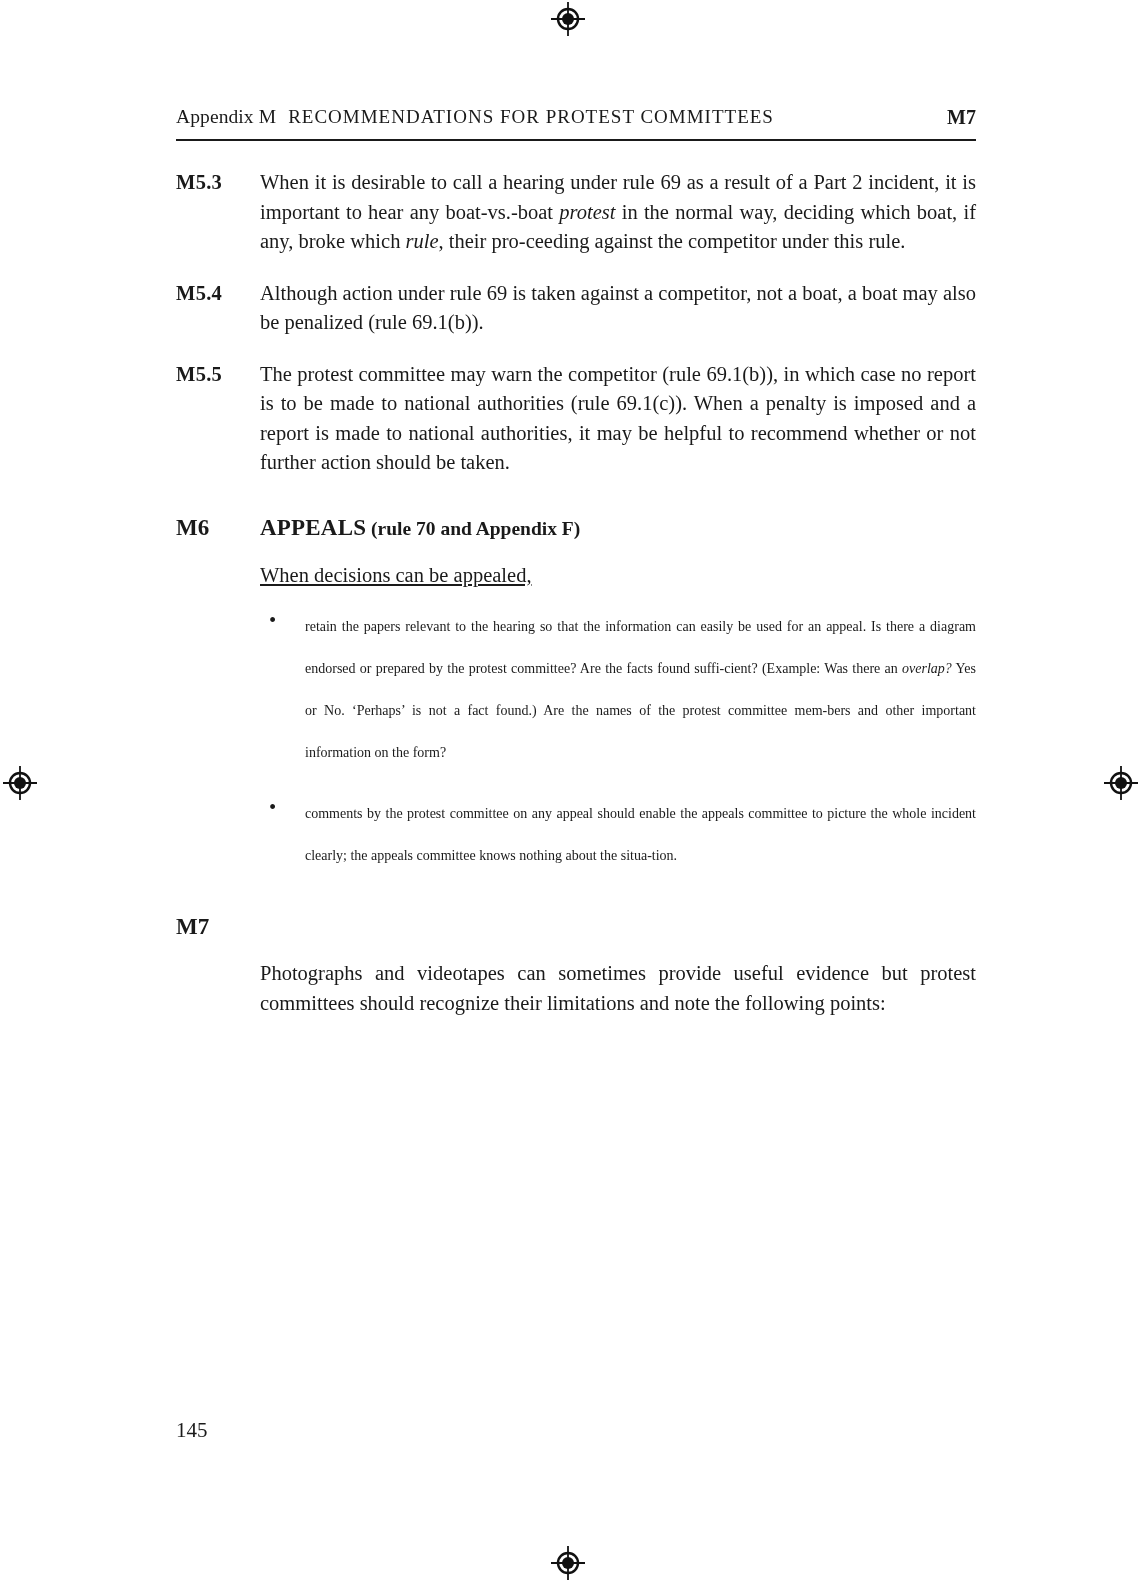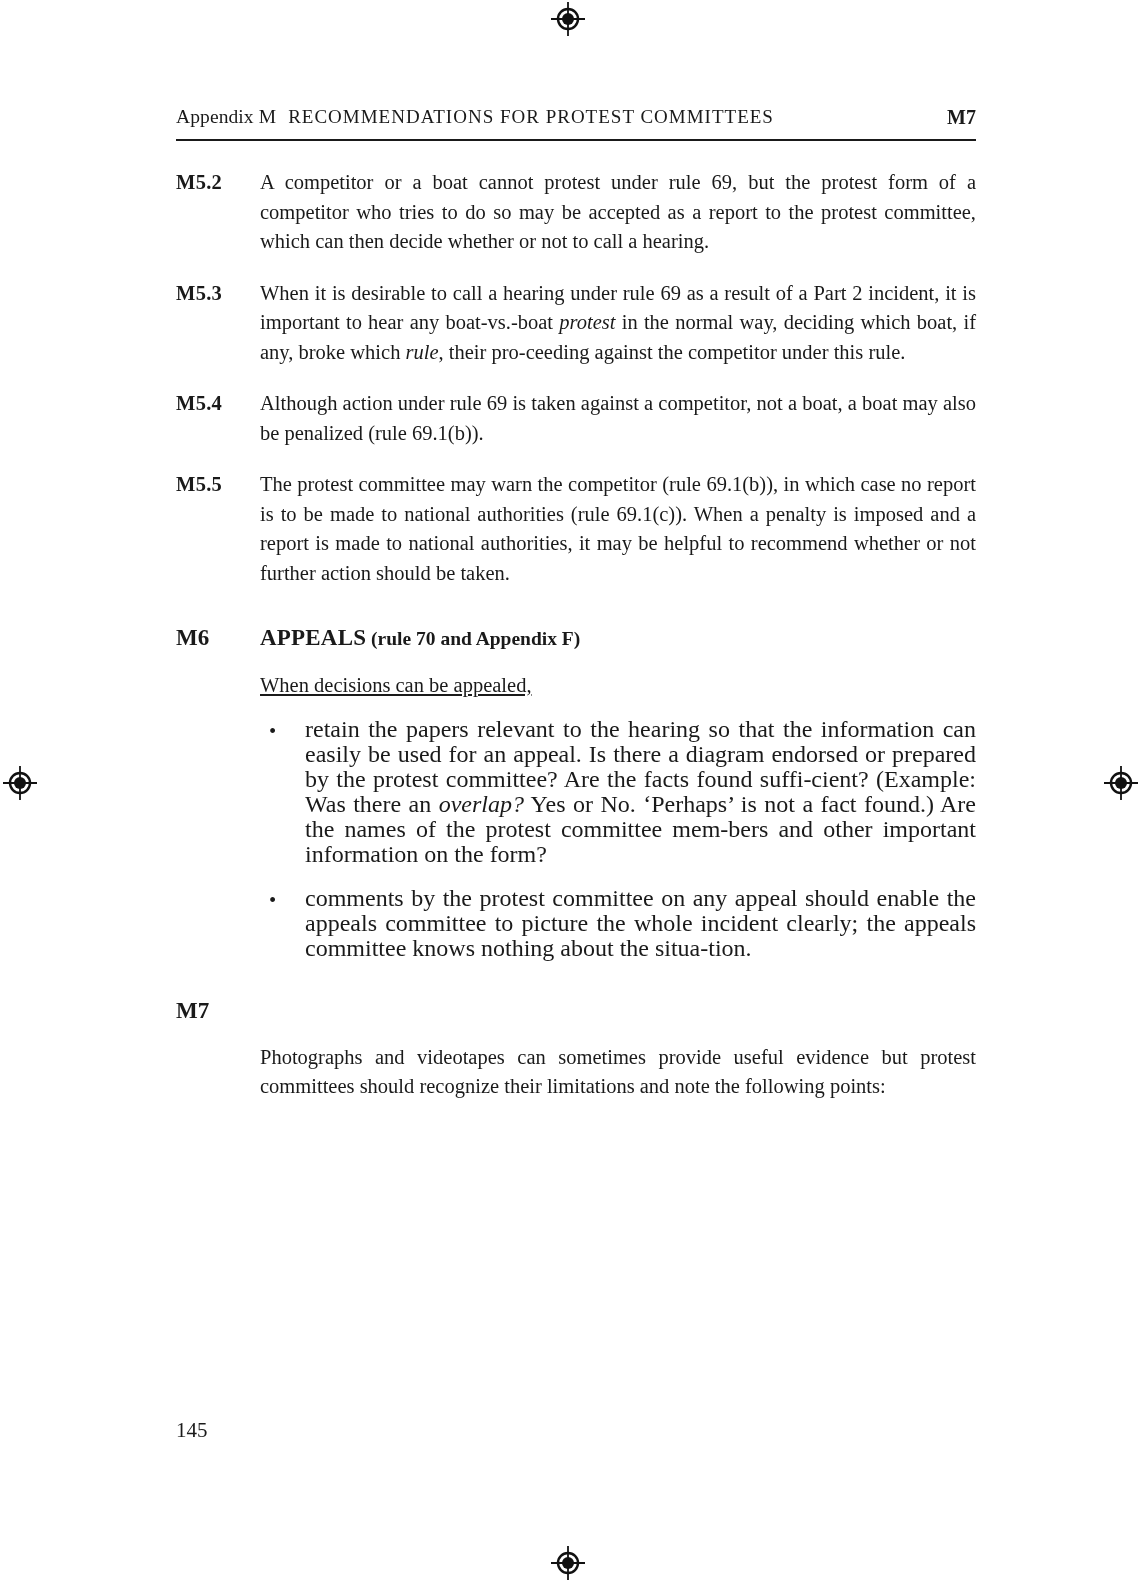"M5.2" div.clause { html: <div> <div>M5.2</div> <div>A competitor or a boat cannot protest under rule 69, but the protest form of a competitor who tries to do so may be accepted as a report to the protest committee, which can then decide whether or not to call a hearing.</div> </div> -> none }
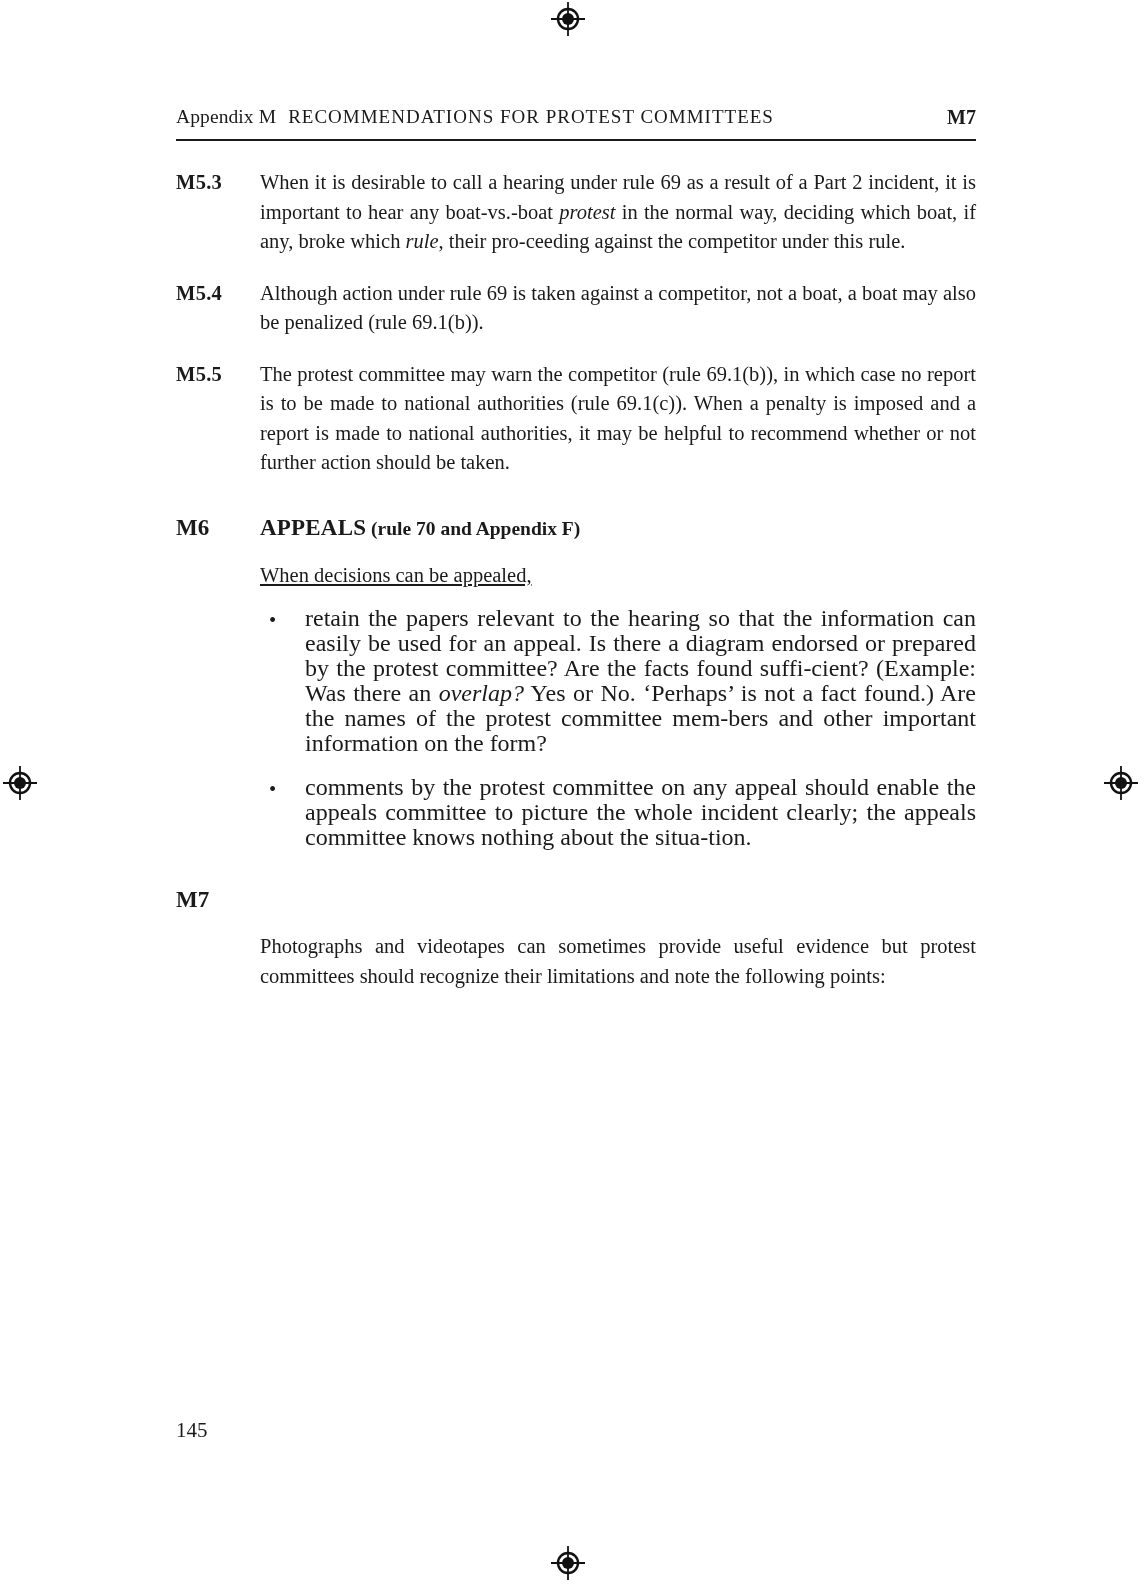"retain the papers relevant to" .bullet-text { font-size: 24px -> 14px; line-height: 25px -> 42px }
